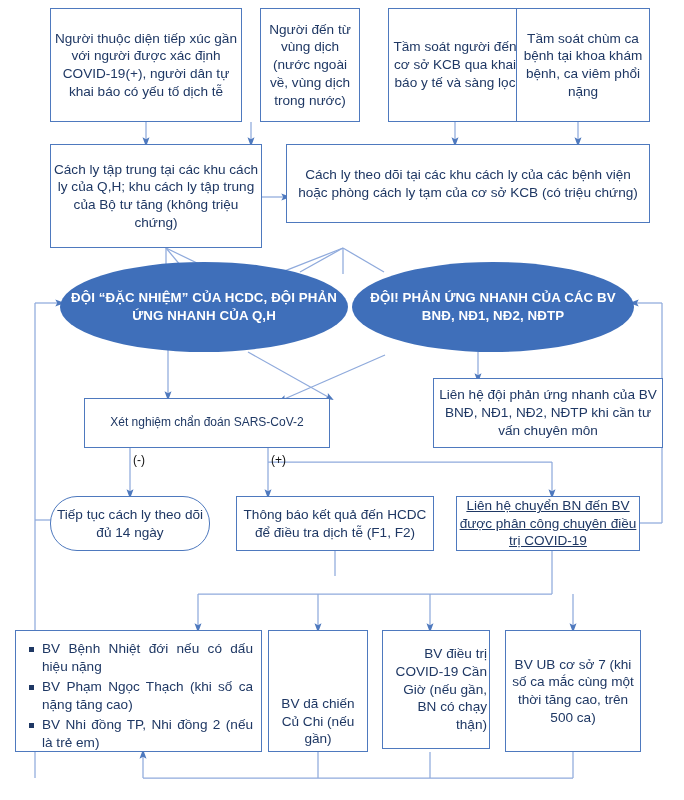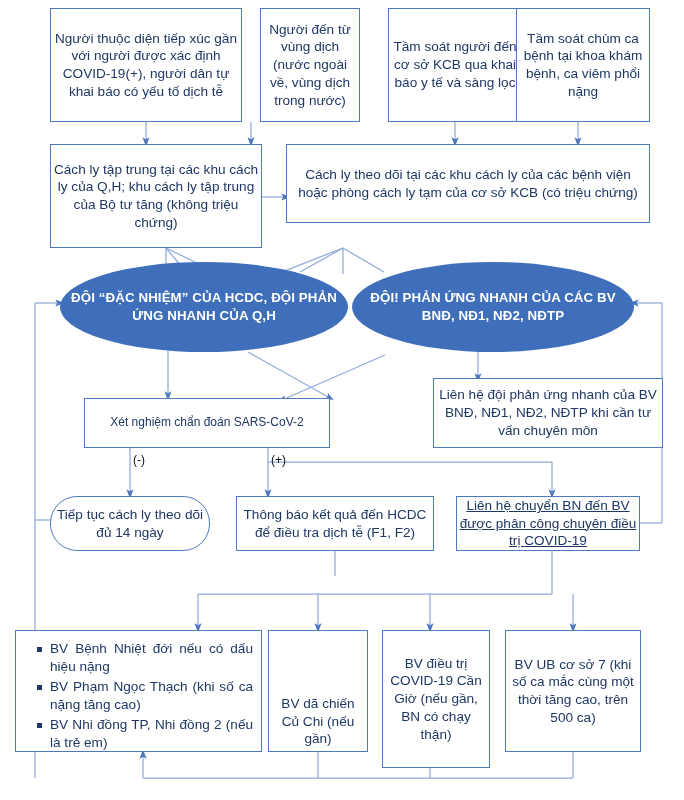"BV Bệnh Nhiệt đới nếu" .bulletbox li { margin: 0 0 2px 8px -> 0 0 2px 0 }
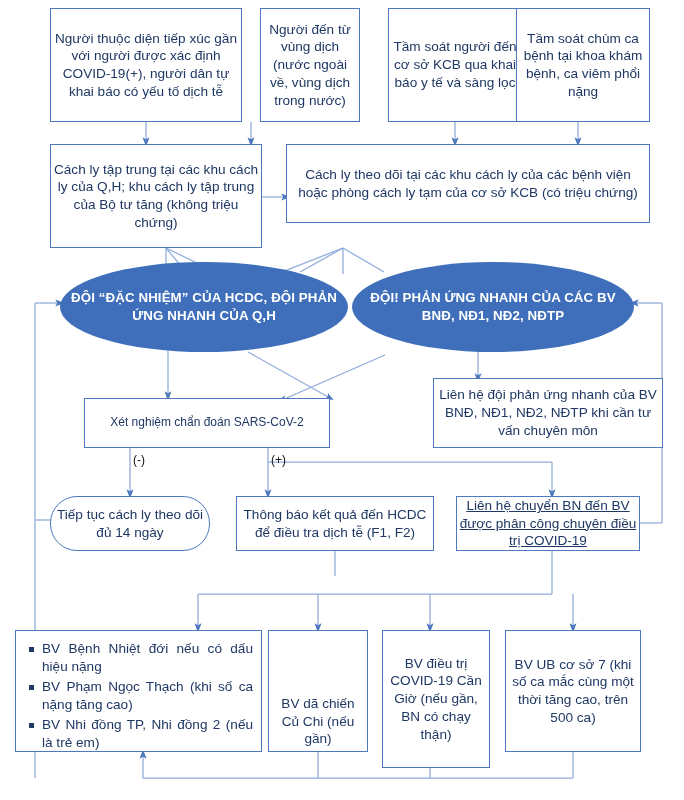"BV điều trị COVID-19 Cần" div.node { height: 138px -> 119px; text-align: none -> right }
